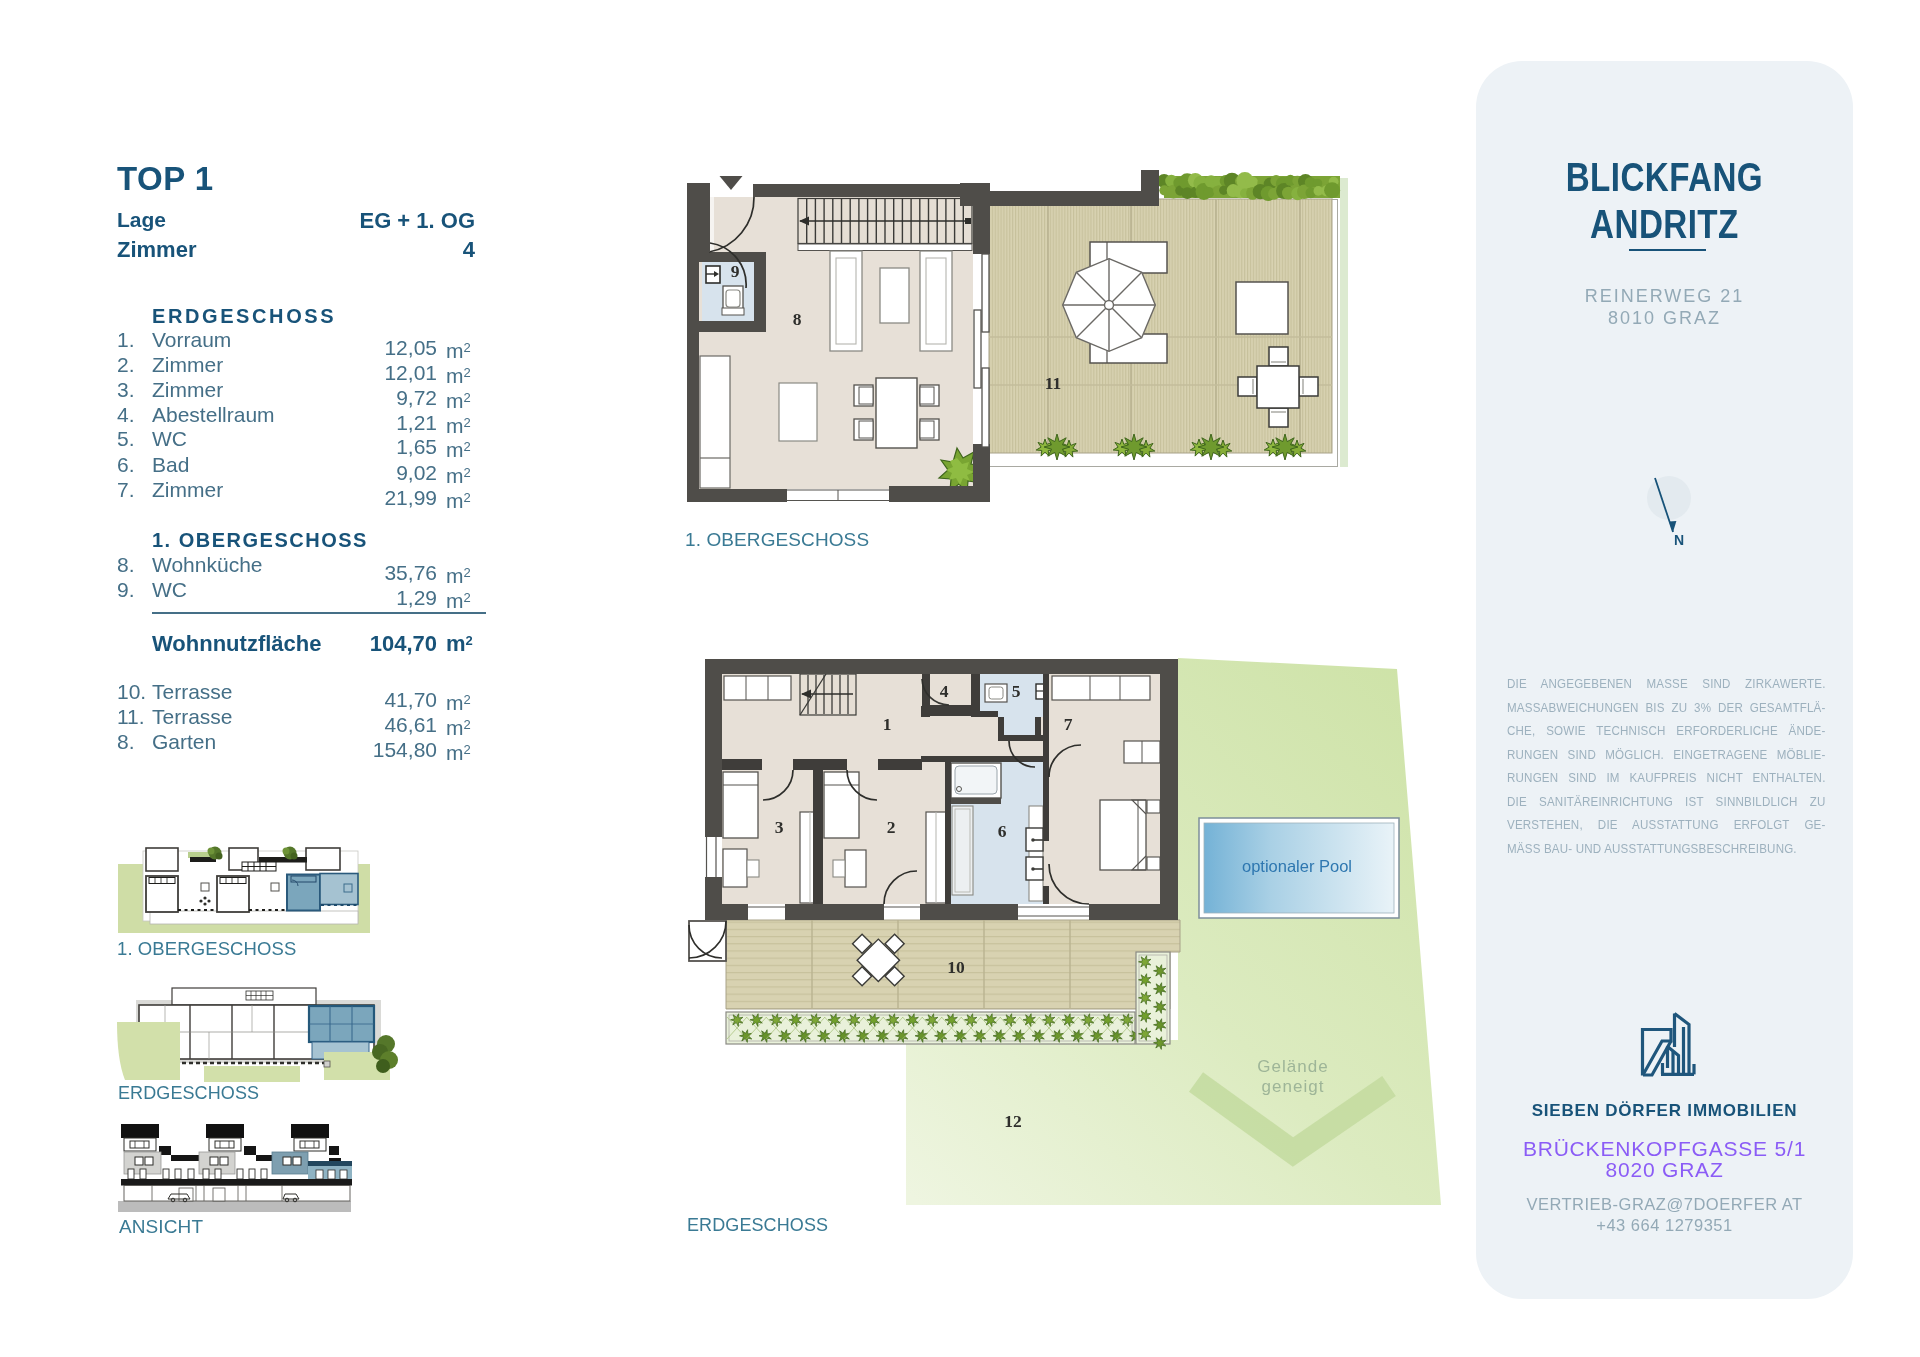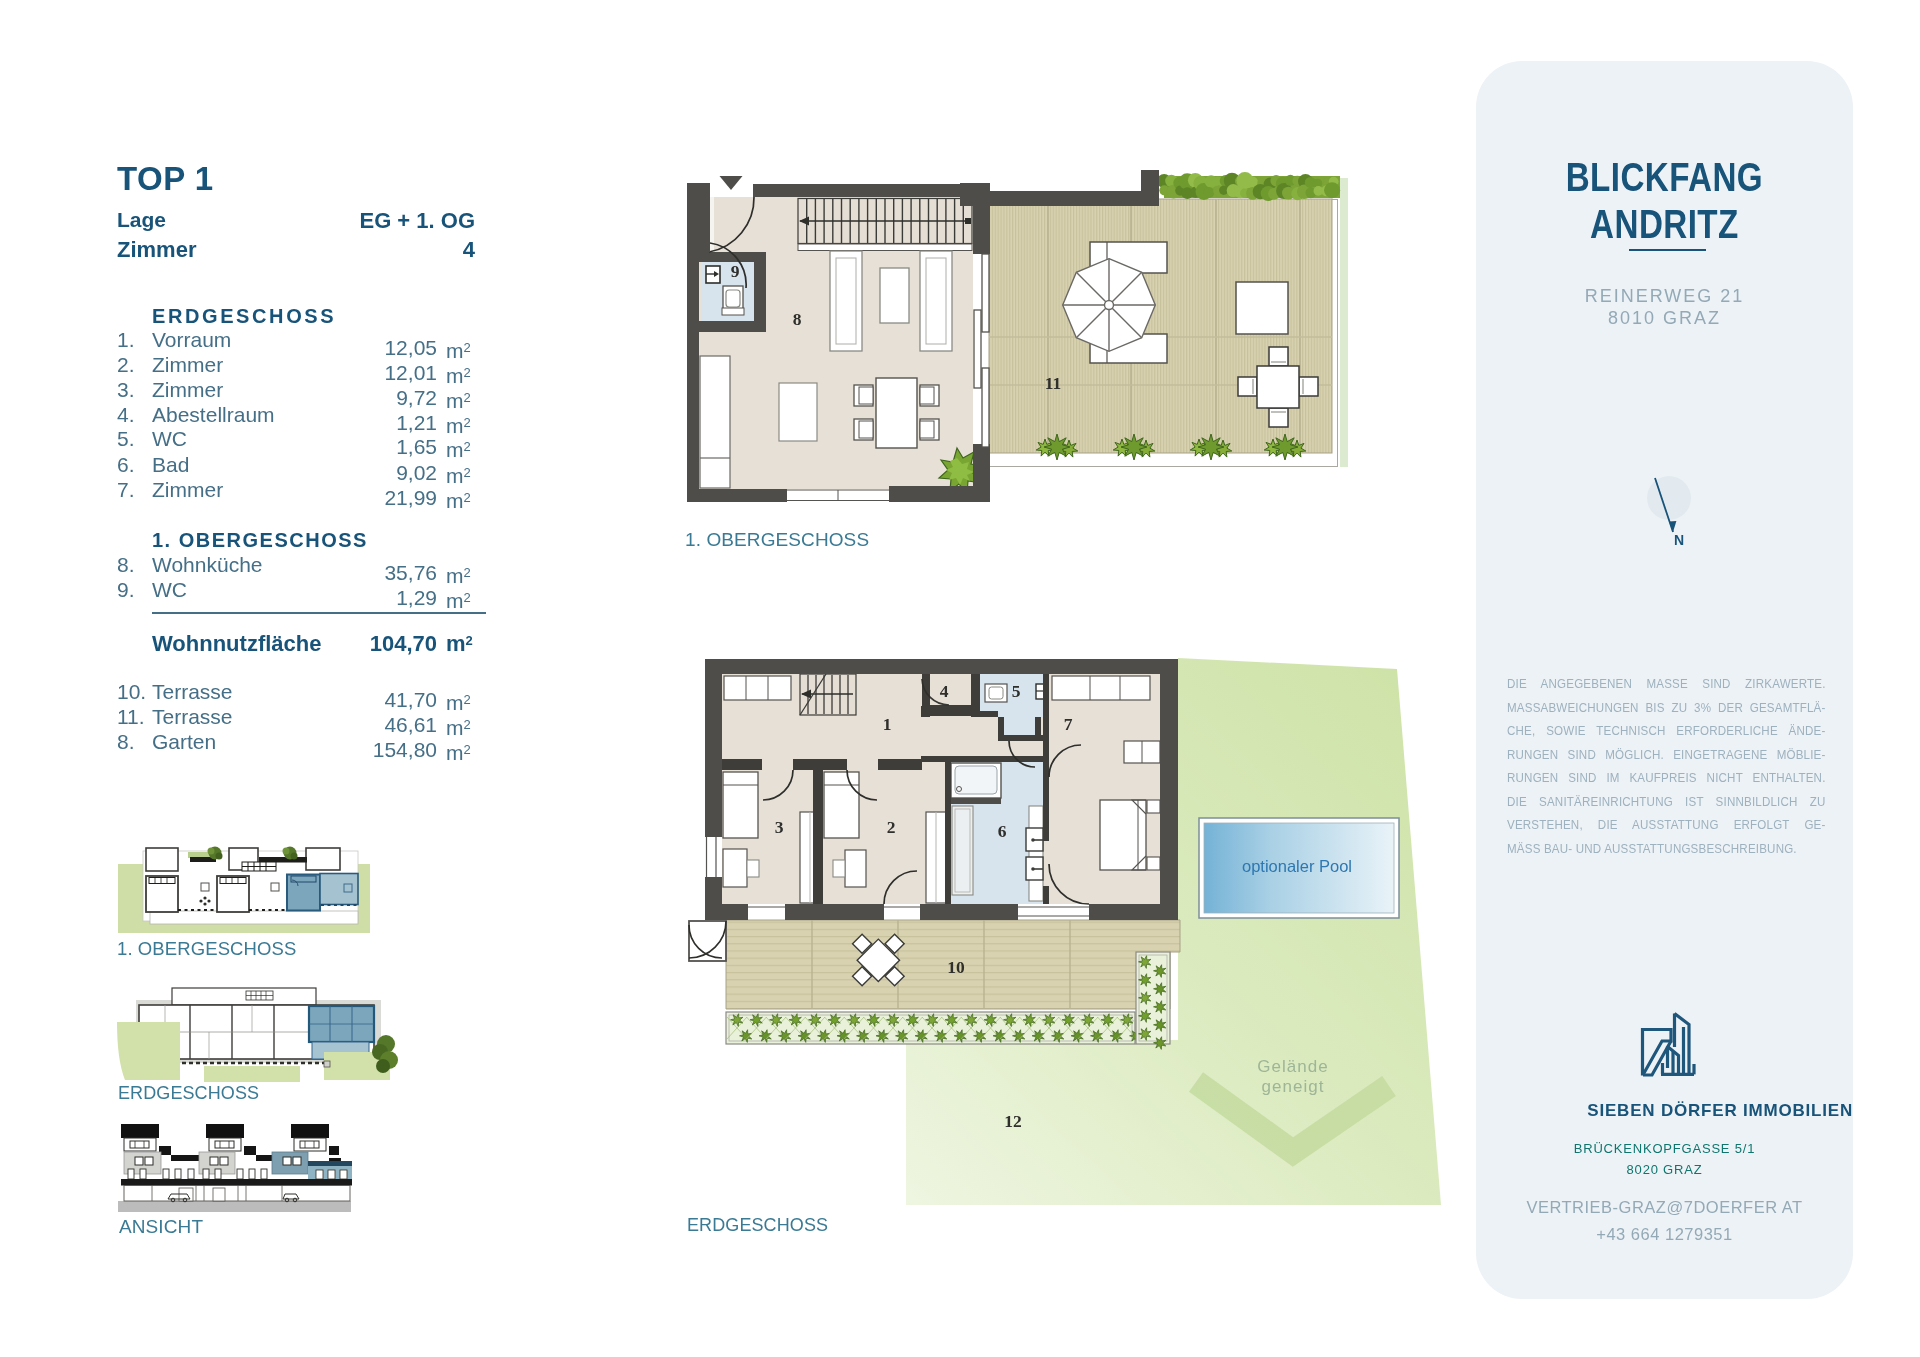"SIEBEN DÖRFER IMMOBILIEN" div.abs { text-align: right -> center }
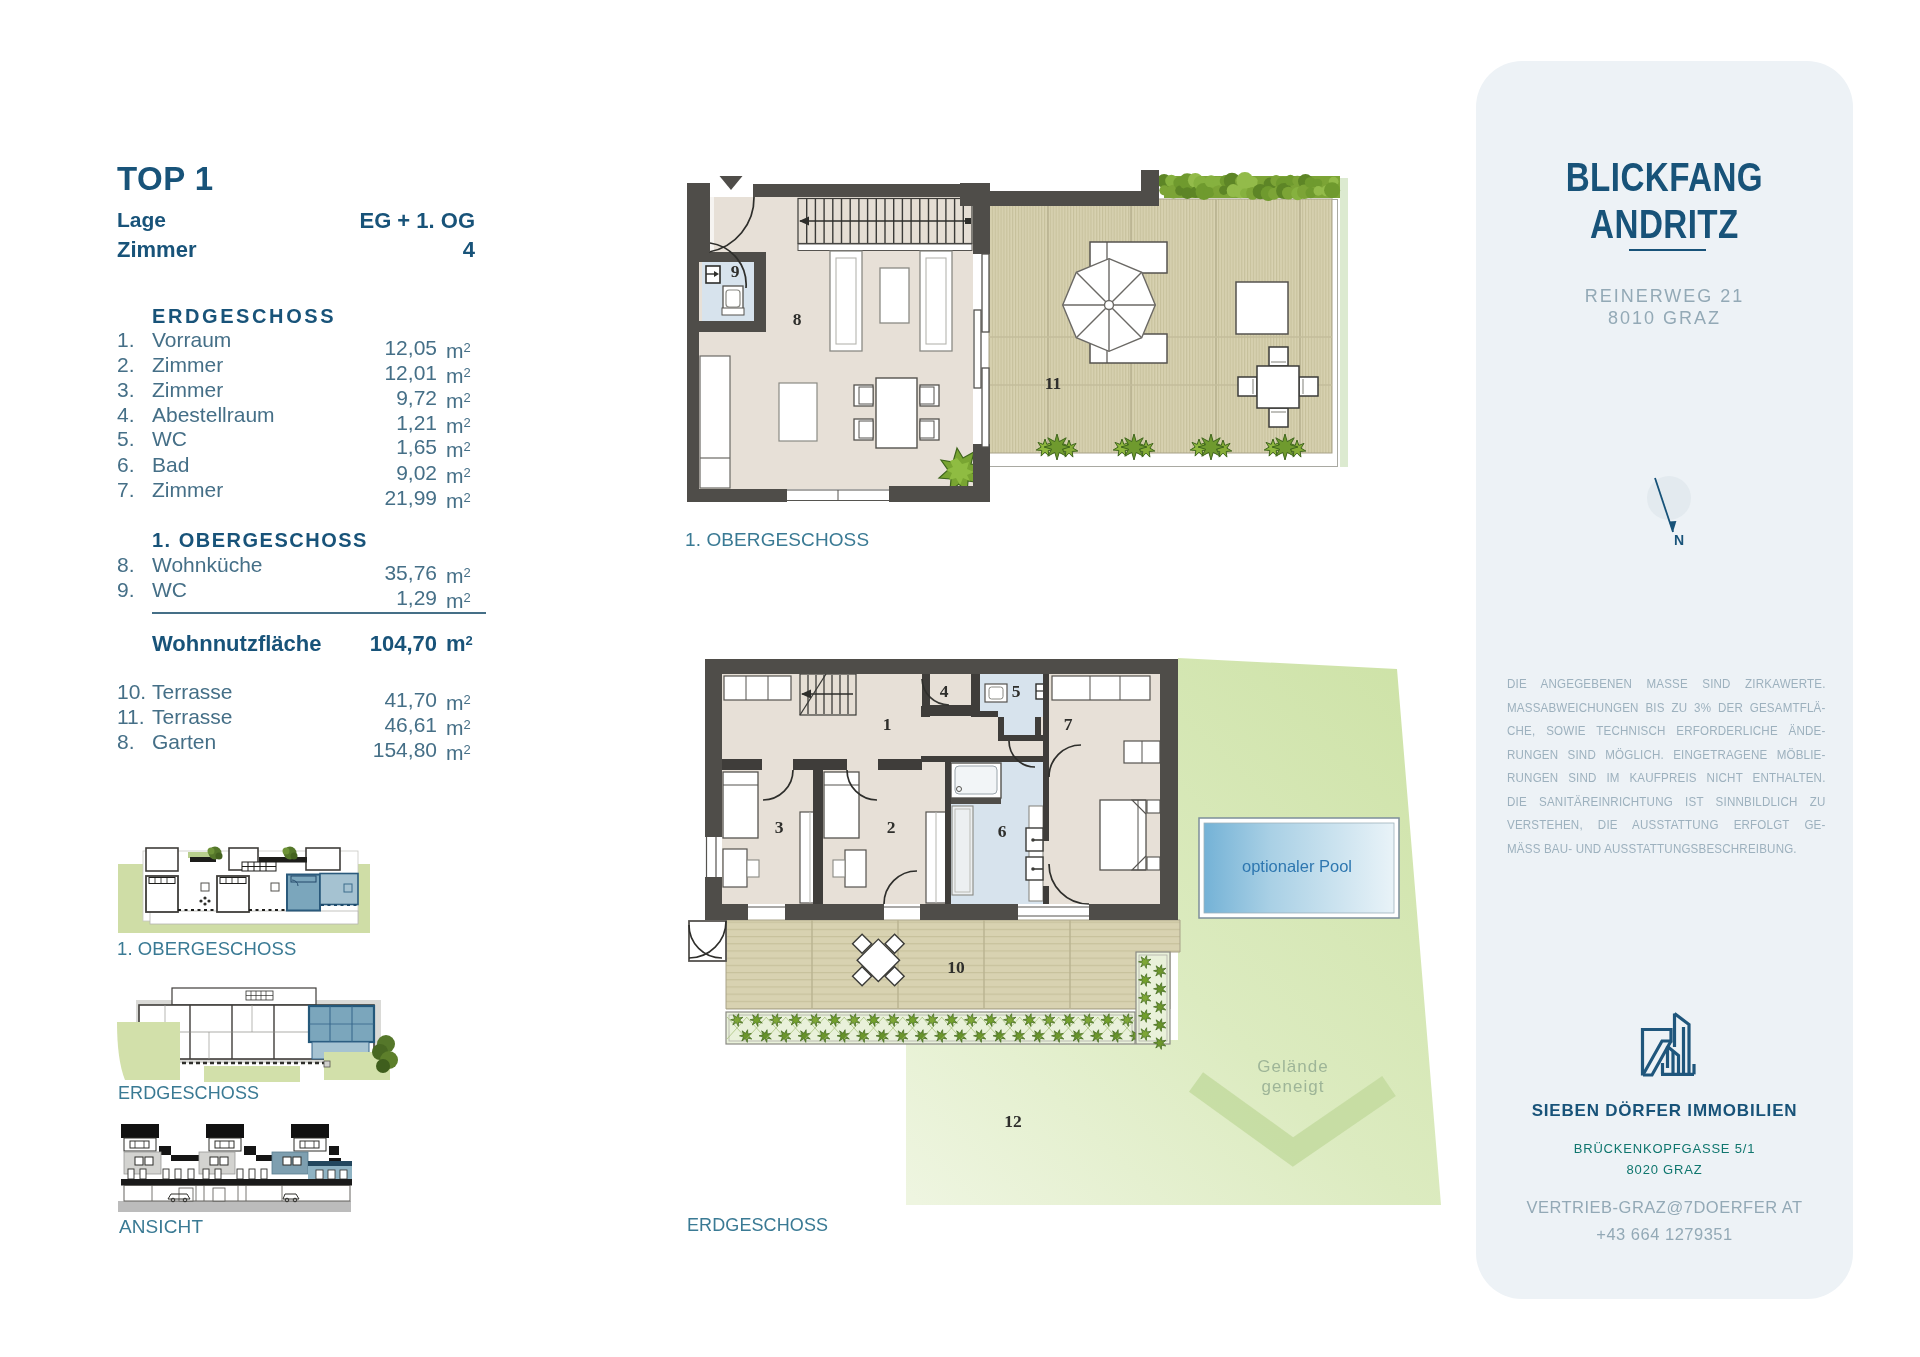"BRÜCKENKOPFGASSE 5/1" div.abs { color: #0f766e -> #8b5cf6; font-size: 13px -> 21px }
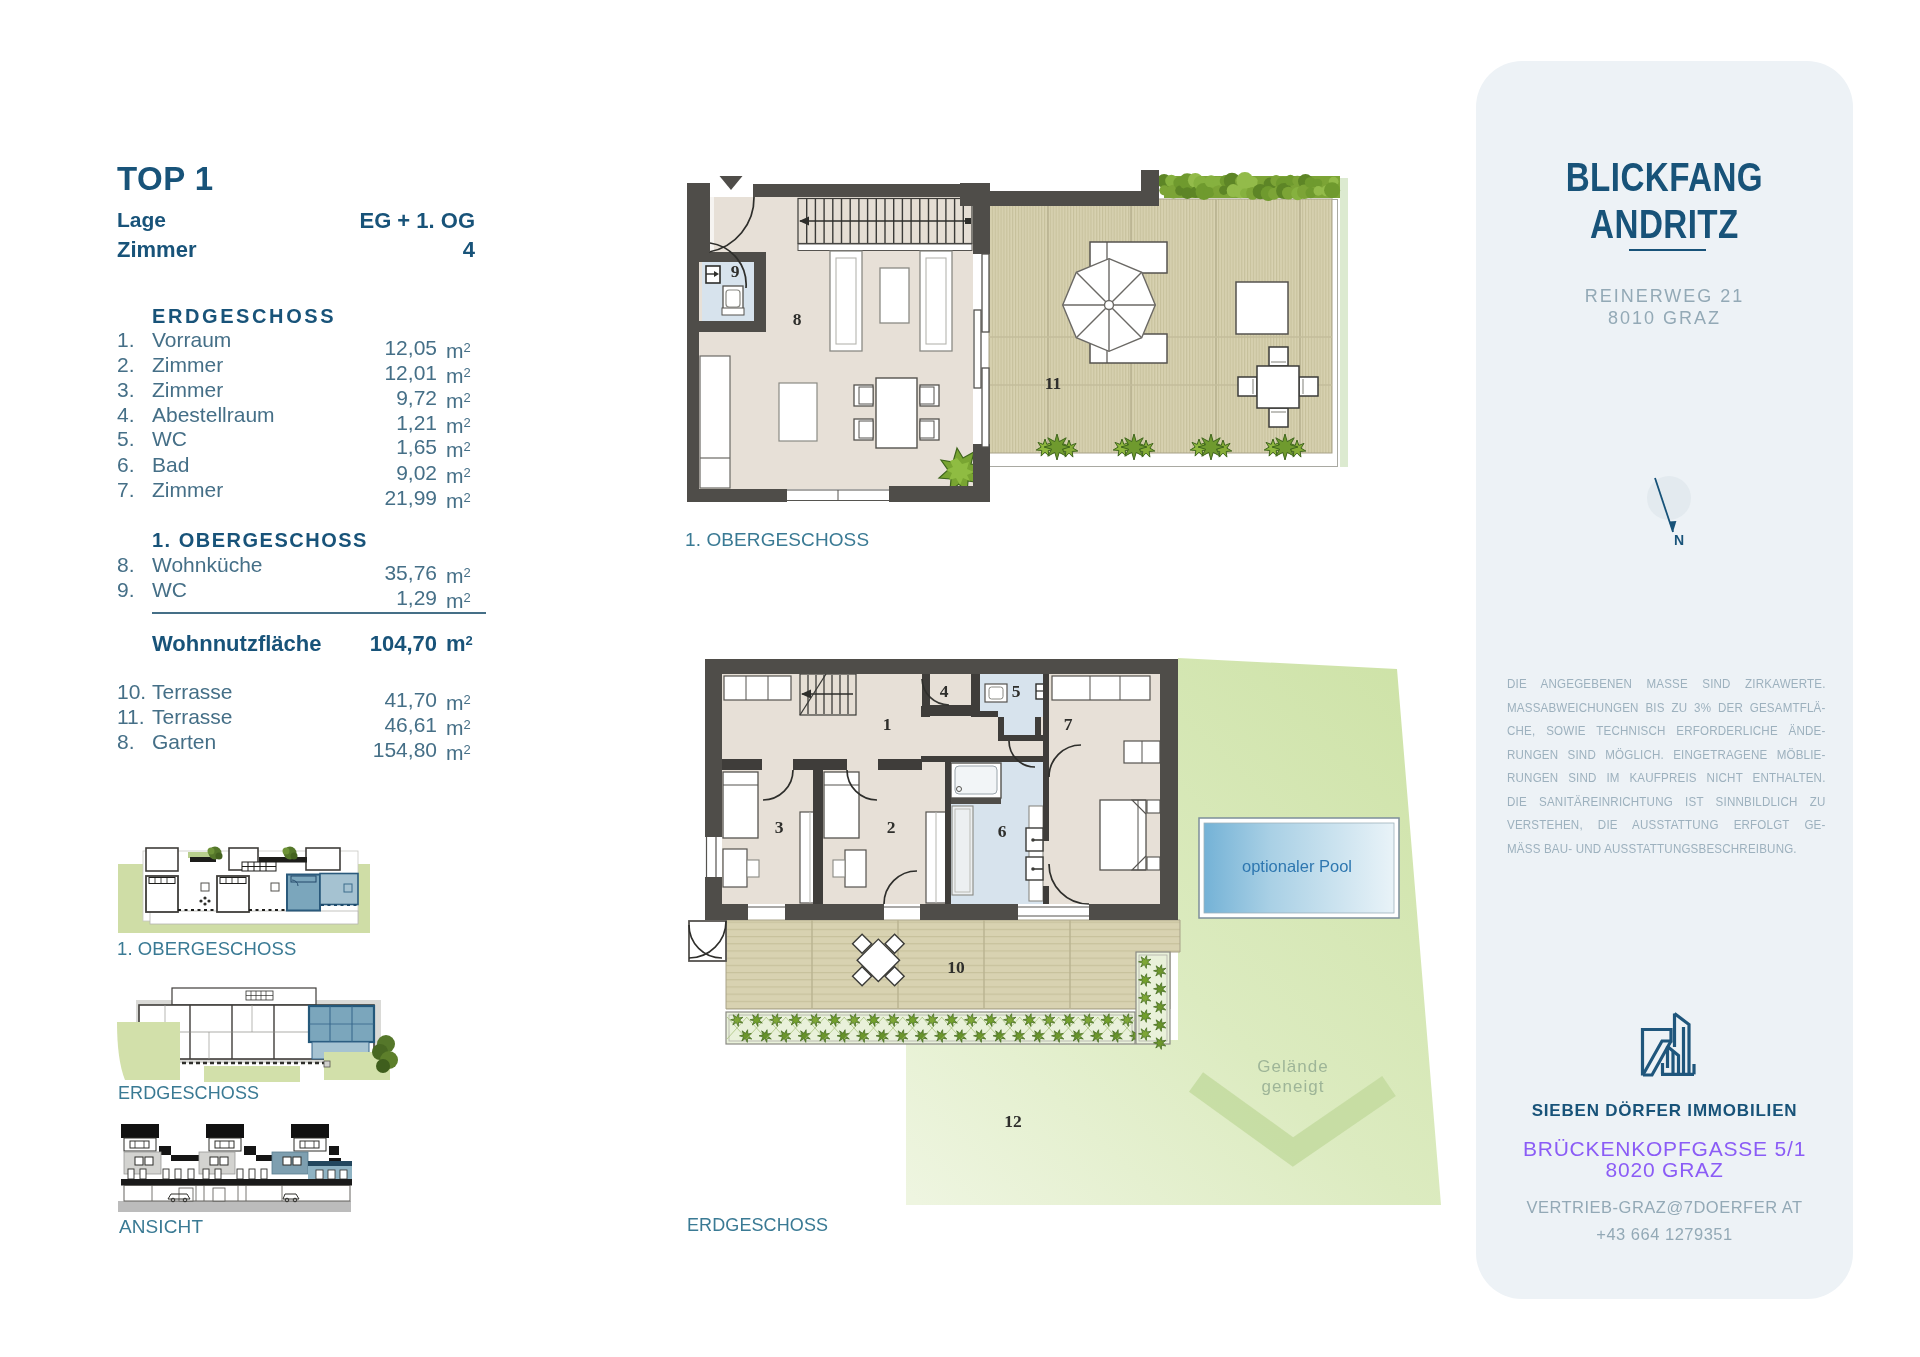"VERTRIEB-GRAZ@7DOERFER AT" div.abs { line-height: 27px -> 21px }
